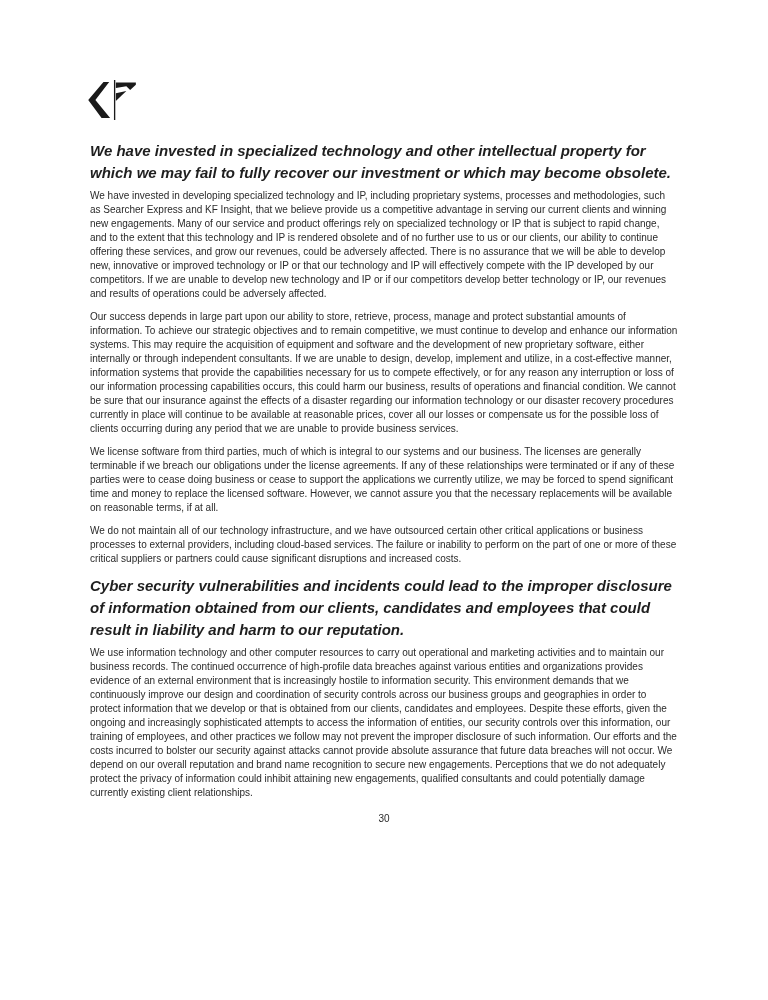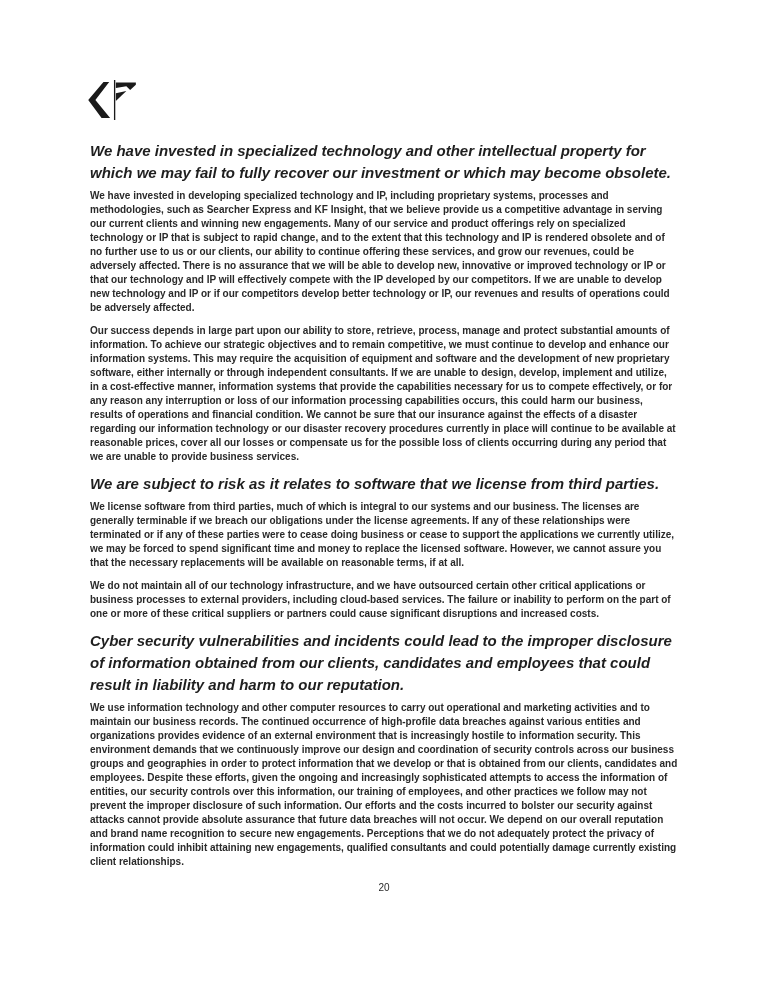"We have invested in developing" .risk-body { font-weight: bold -> normal }
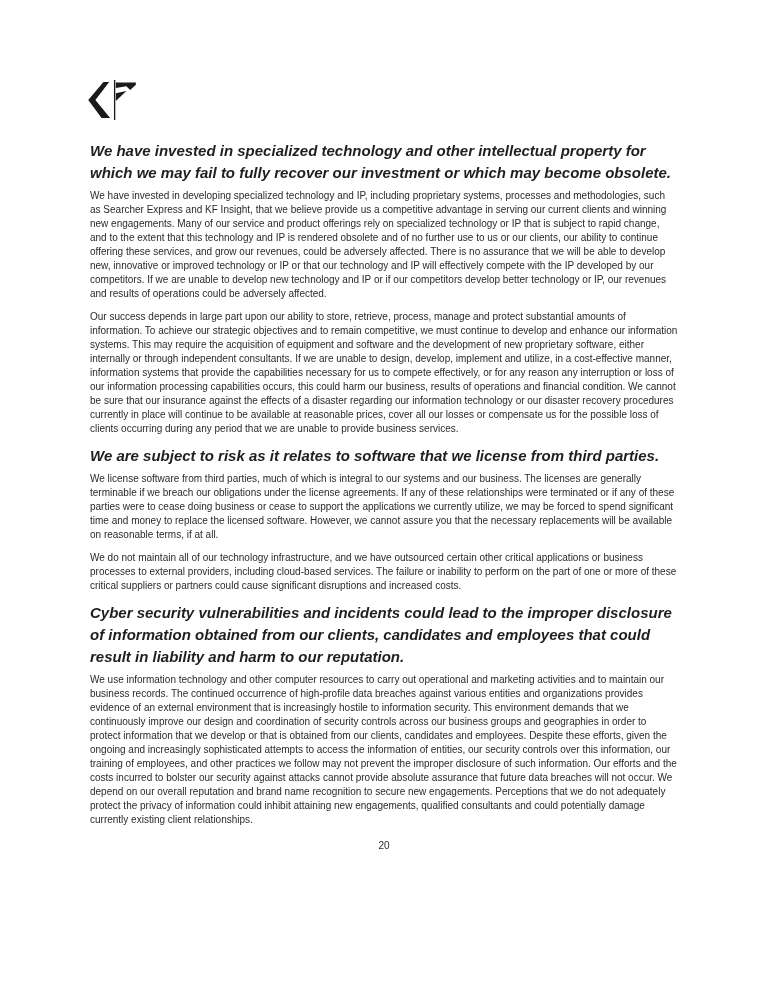"We are subject to risk" h2.risk-heading { html: <h2>We are subject to risk as it relates to software that we license from third parties.</h2> -> none }
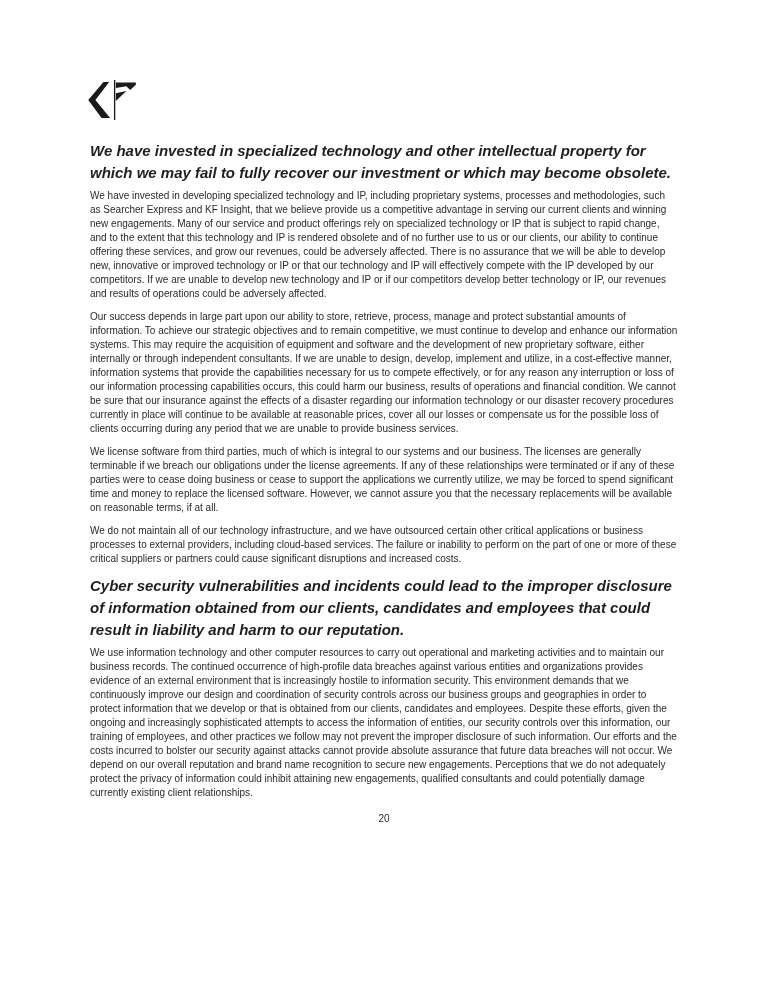"20" div.page-number { text: 20 -> 30 }
